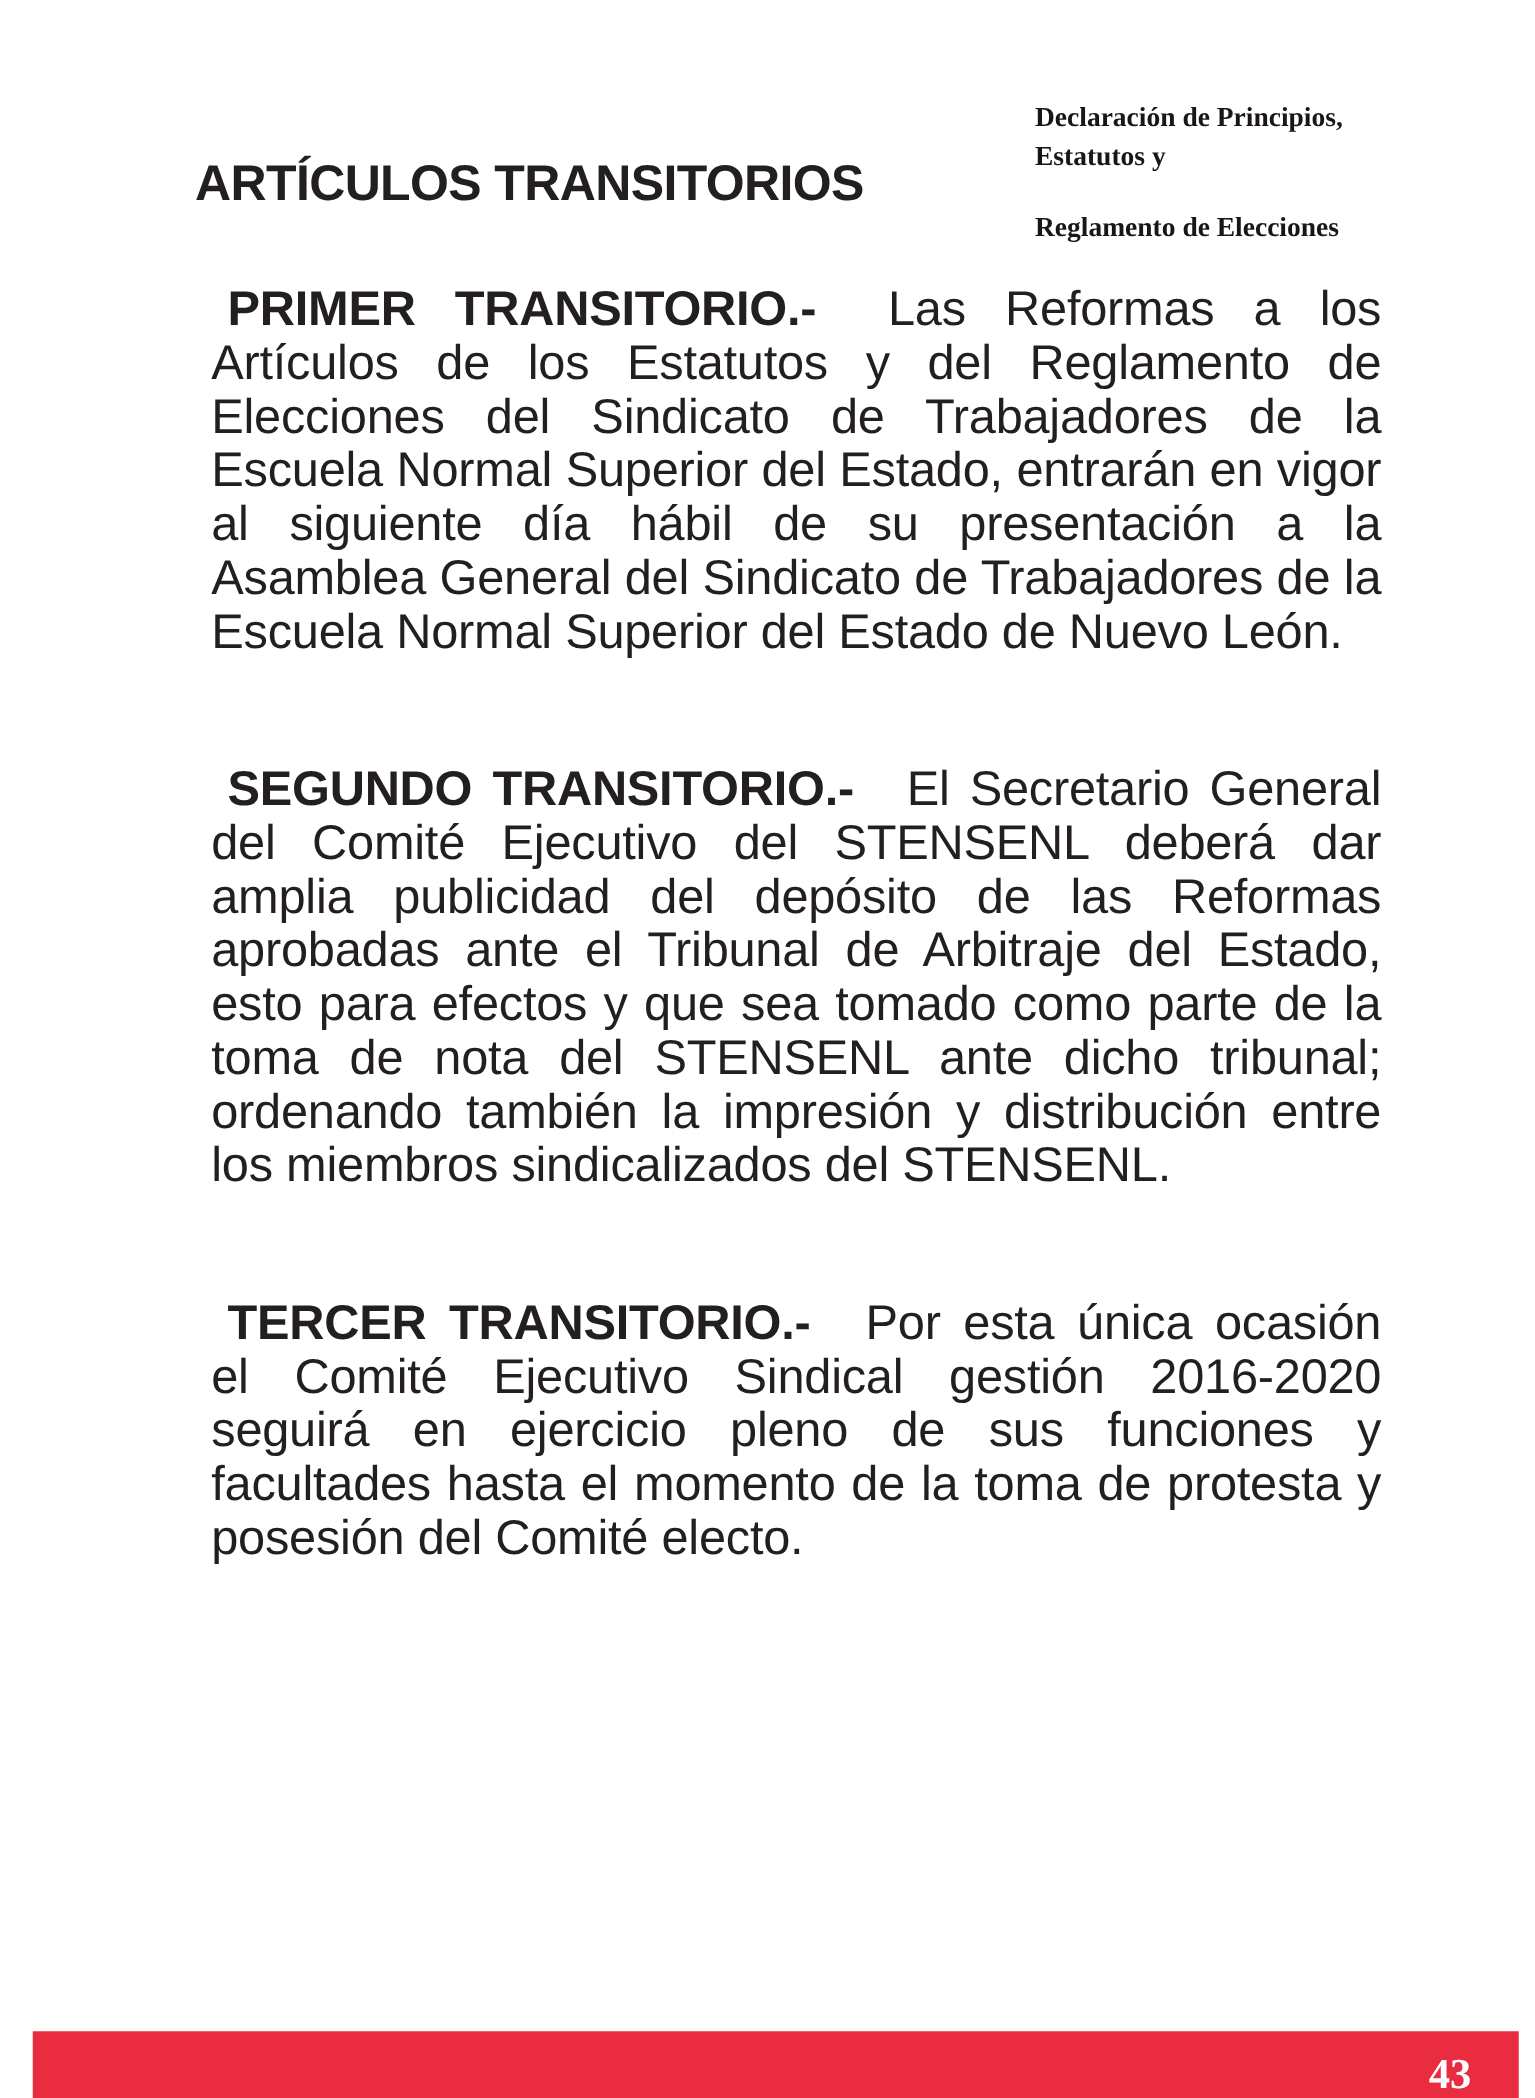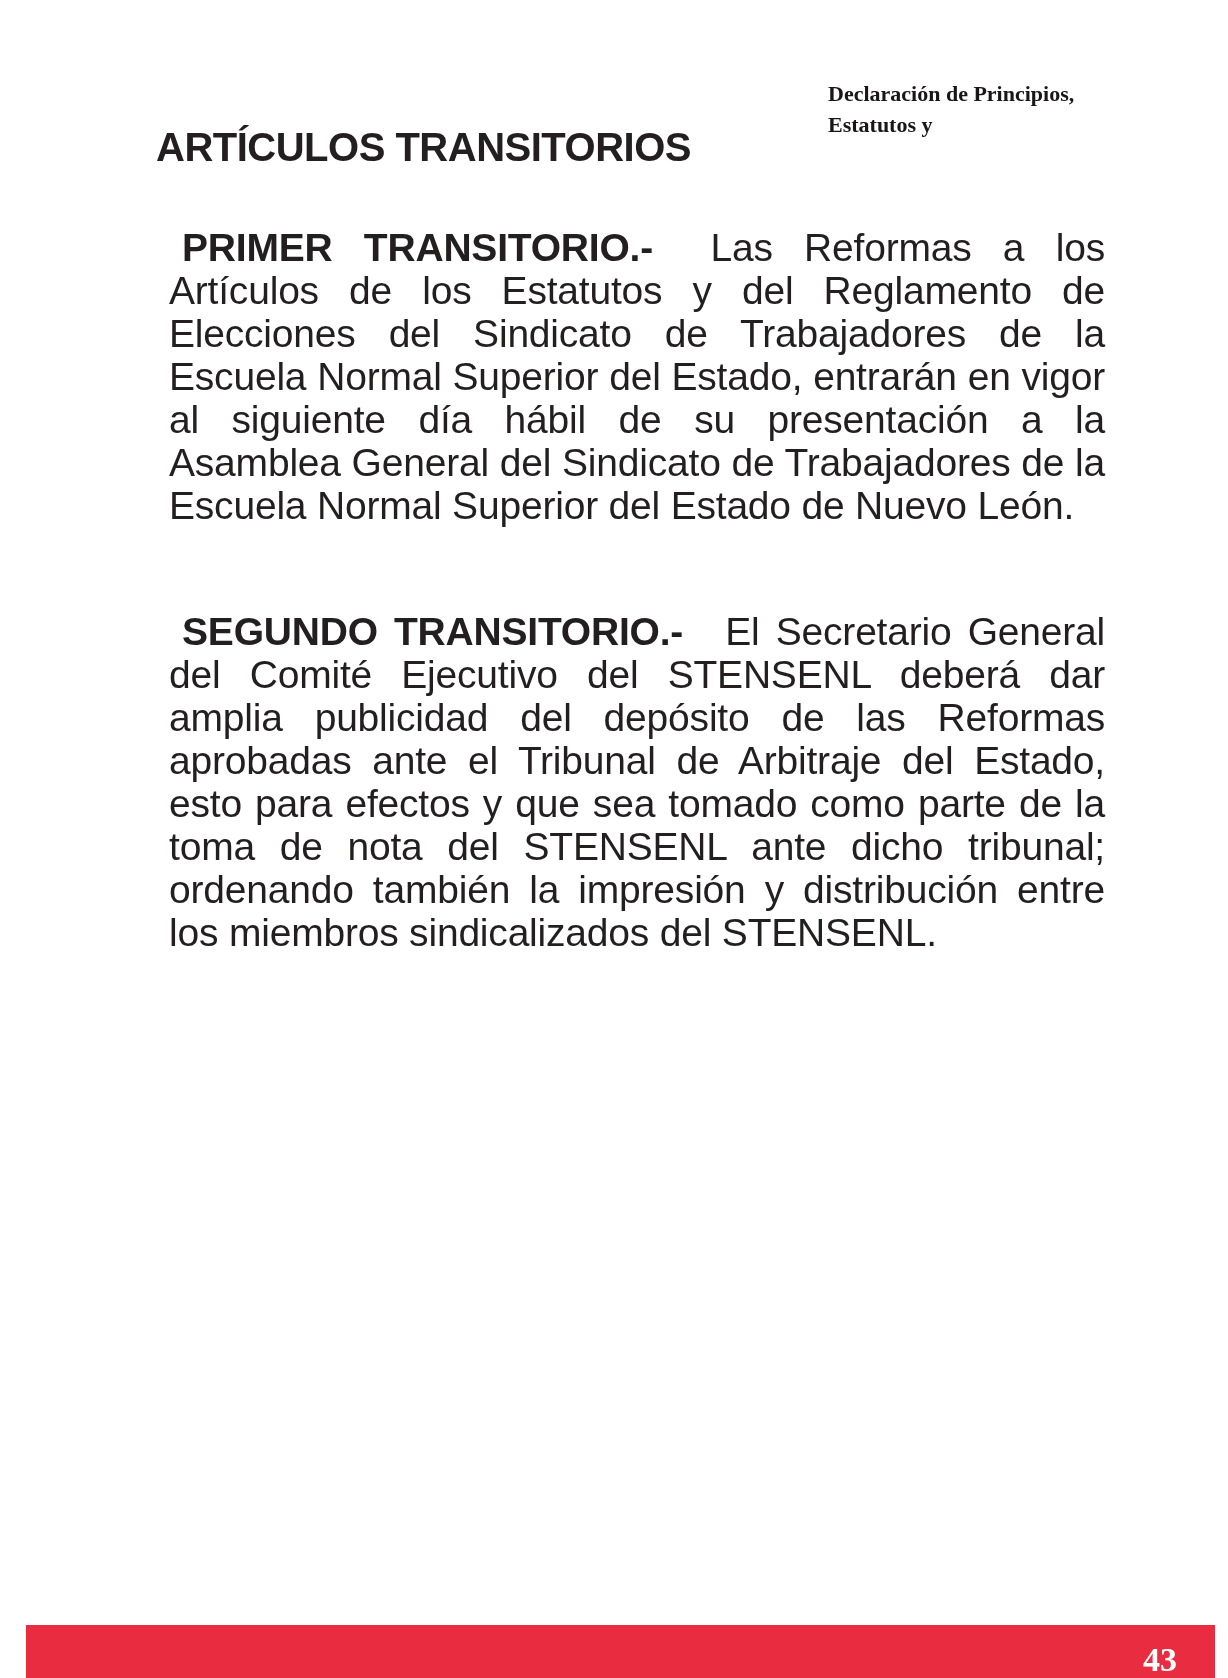"Reglamento de Elecciones" div { html: none -> <div>Reglamento de Elecciones</div> }
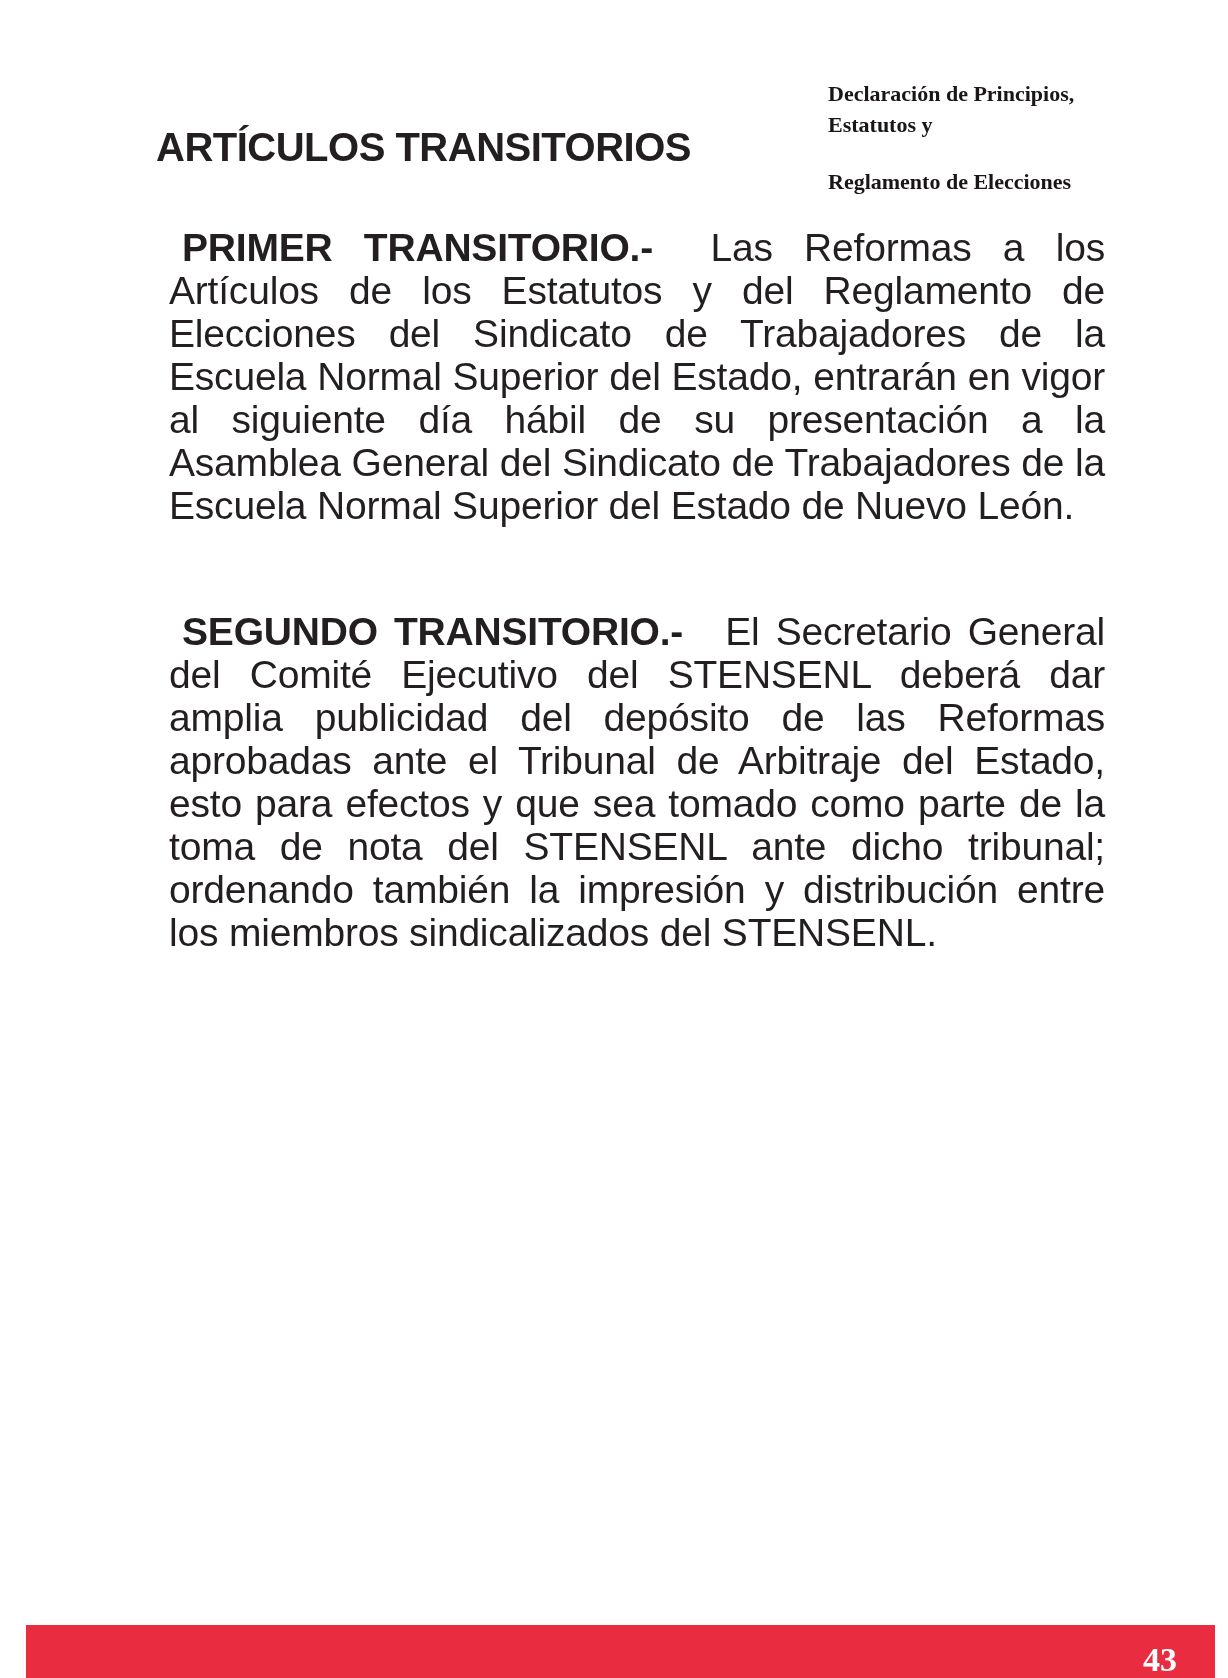"TERCER TRANSITORIO.- Por esta única" p { html: none -> <p><span>TERCER TRANSITORIO.-</span><span> Por esta única ocasión el Comité Ejecutivo Sindical gestión 2016-2020 seguirá en ejercicio pleno de sus funciones y facultades hasta el momento de la toma de protesta y posesión del Comité electo.</span></p> }
